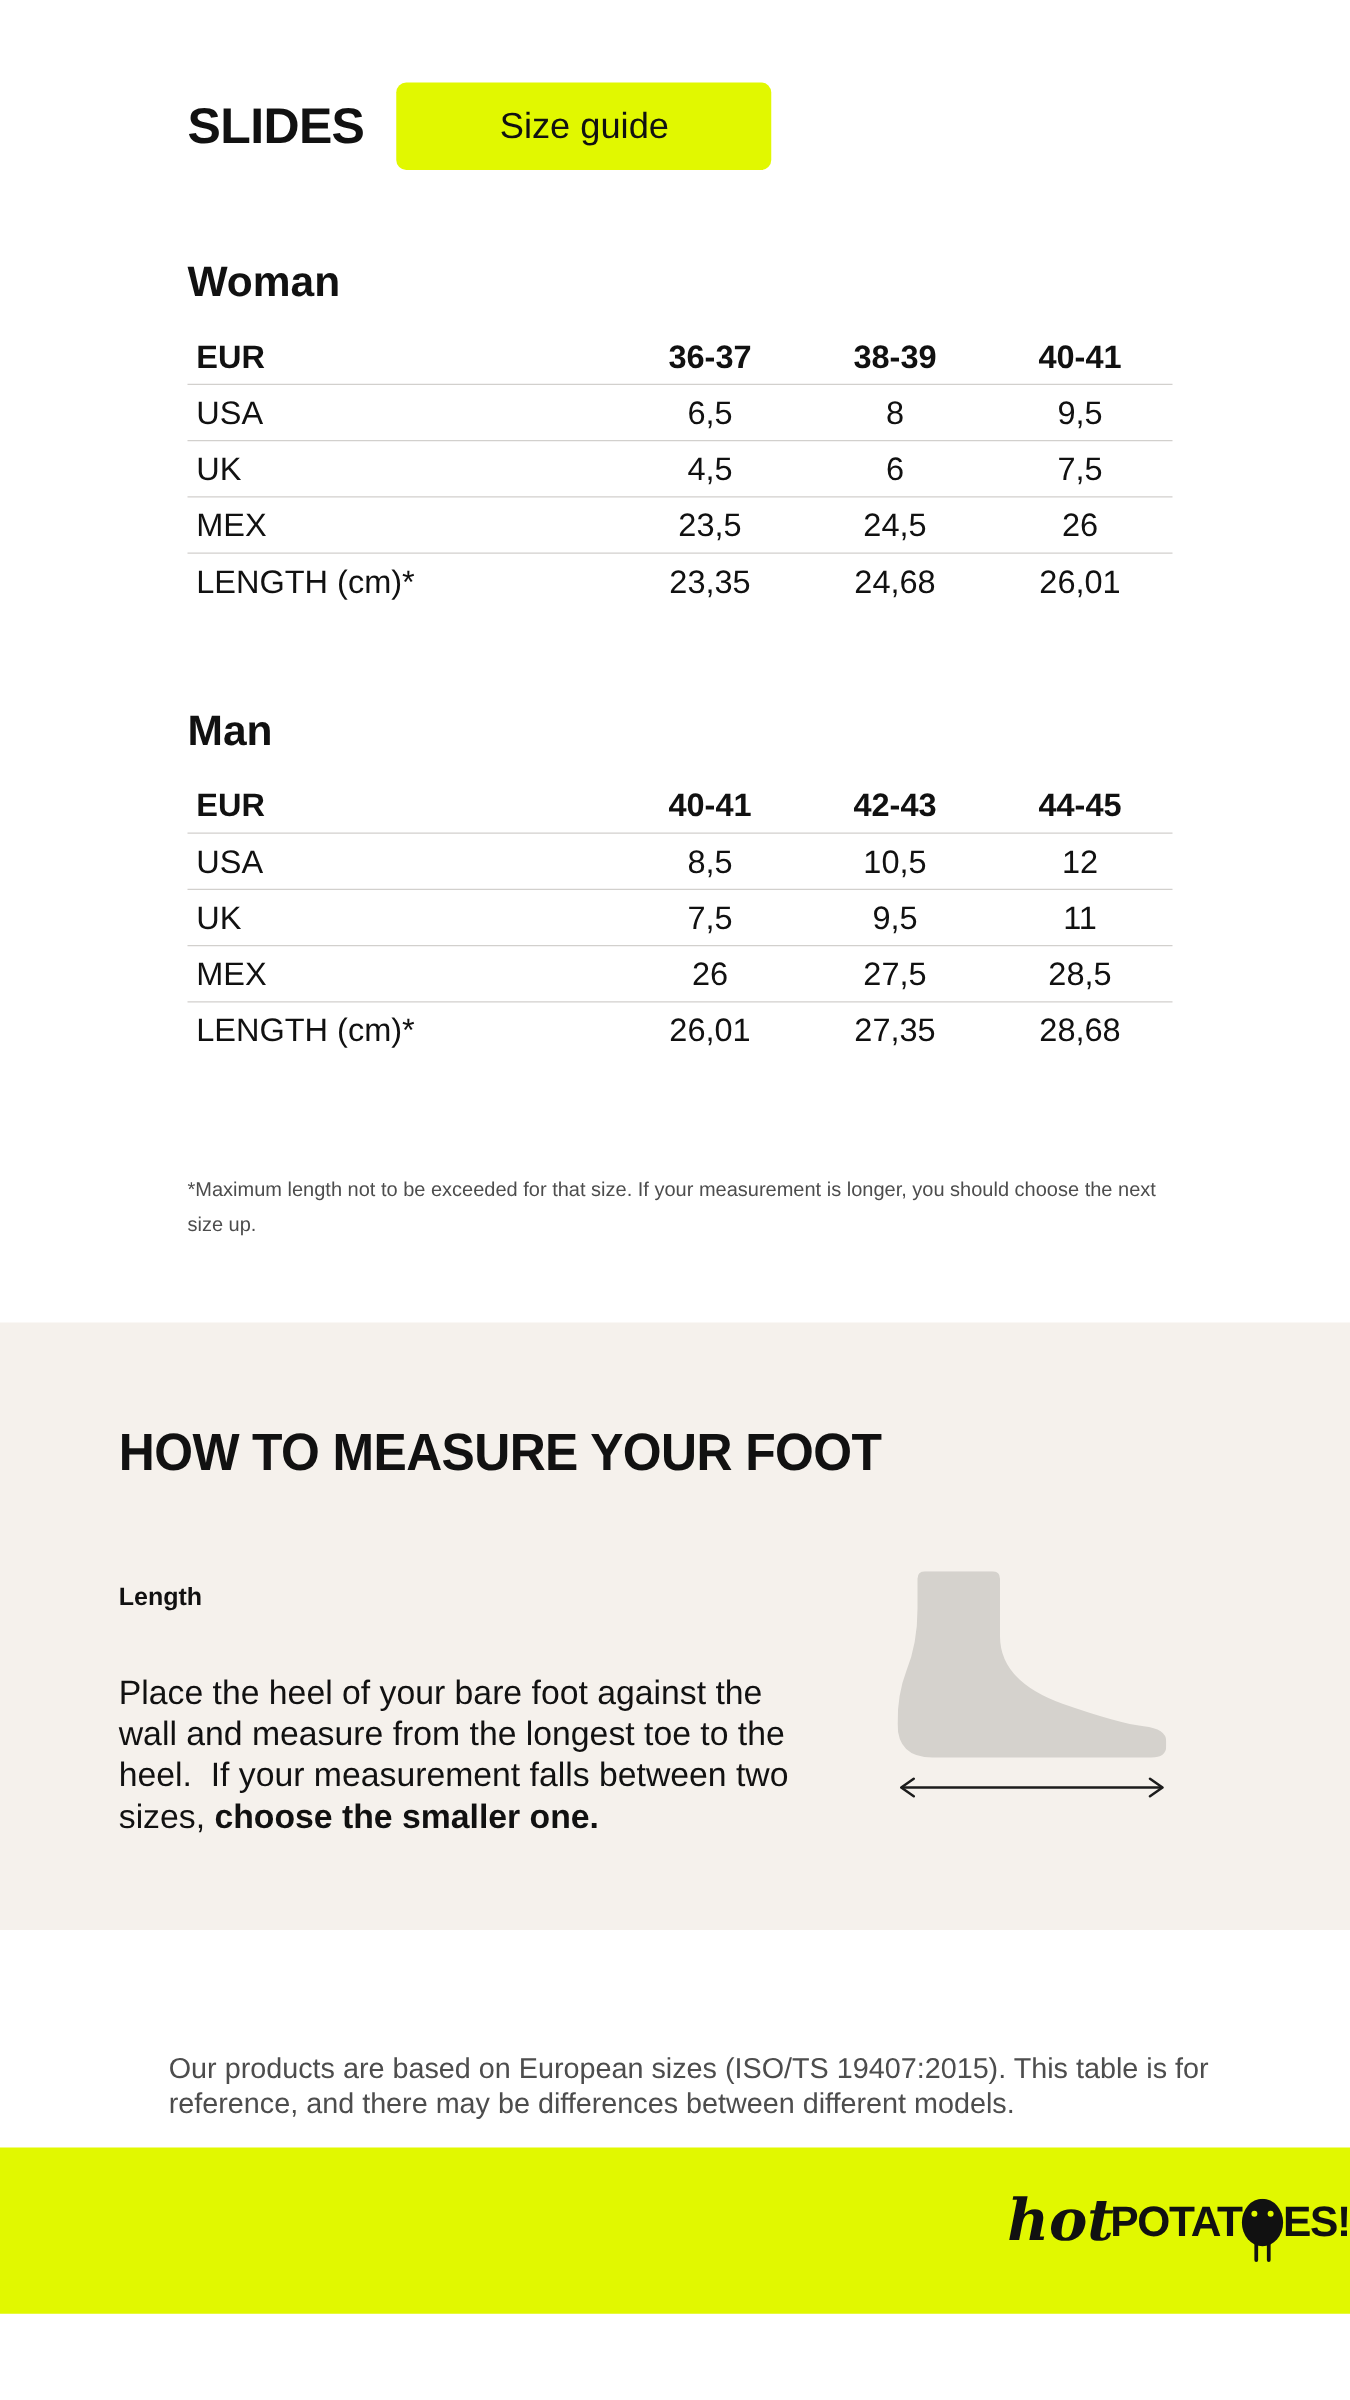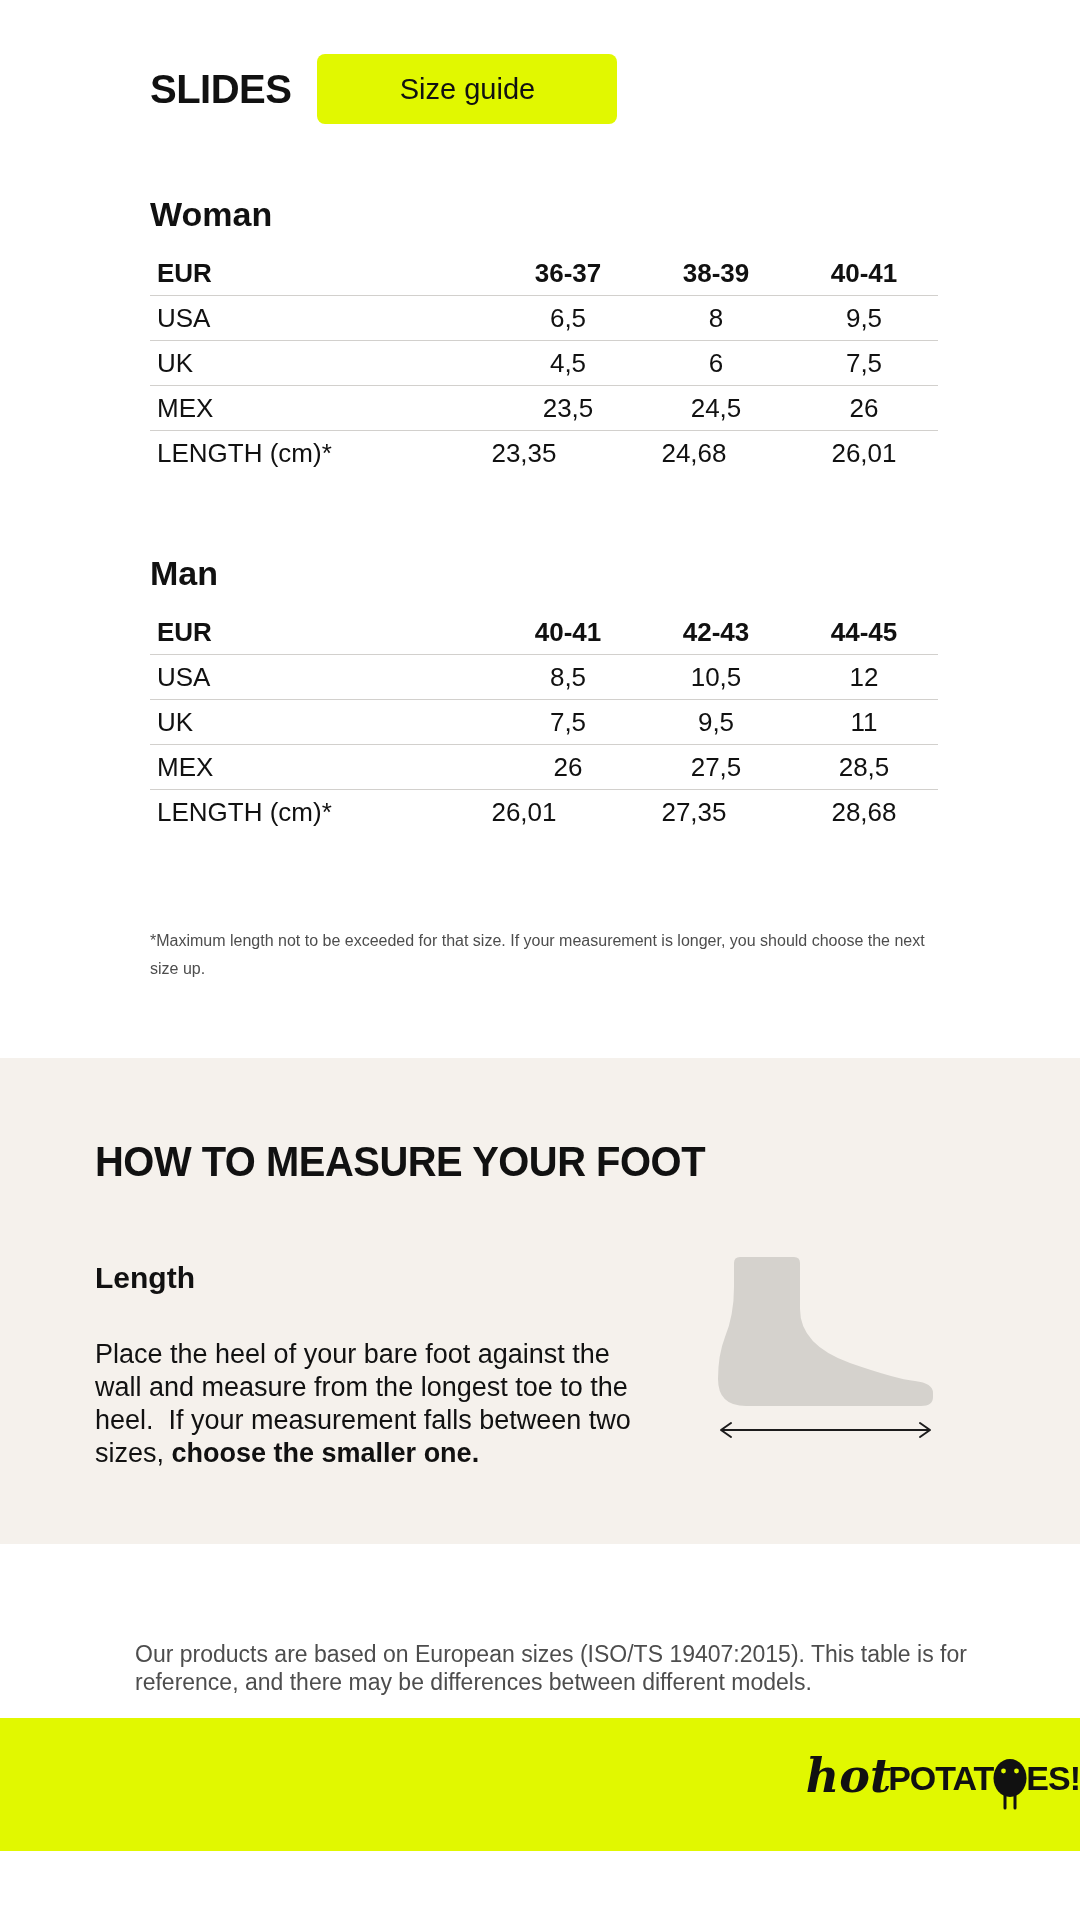"SLIDES" .top-section { padding: 4px 142px 0 150px -> 16px 142px 0 150px }
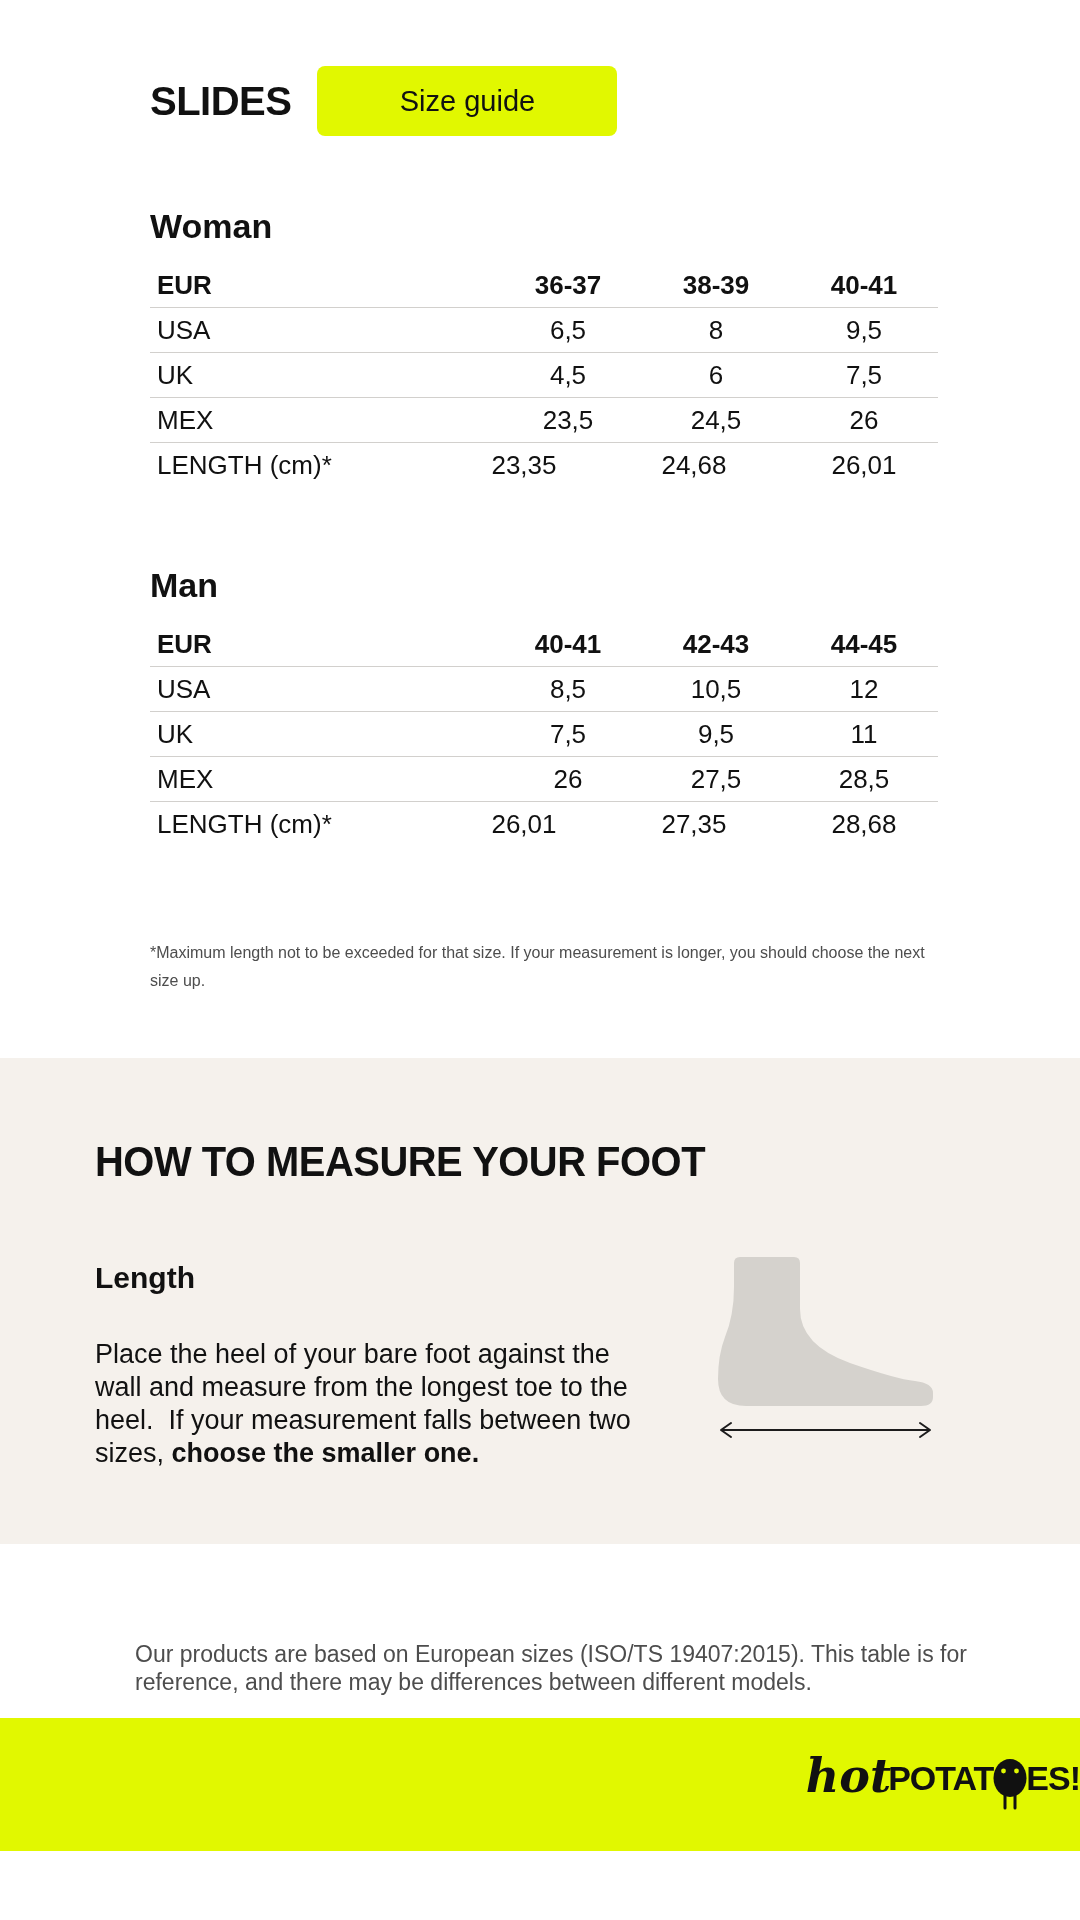"LENGTH (cm)*" .t-row:last-child { gap: 22px -> none }
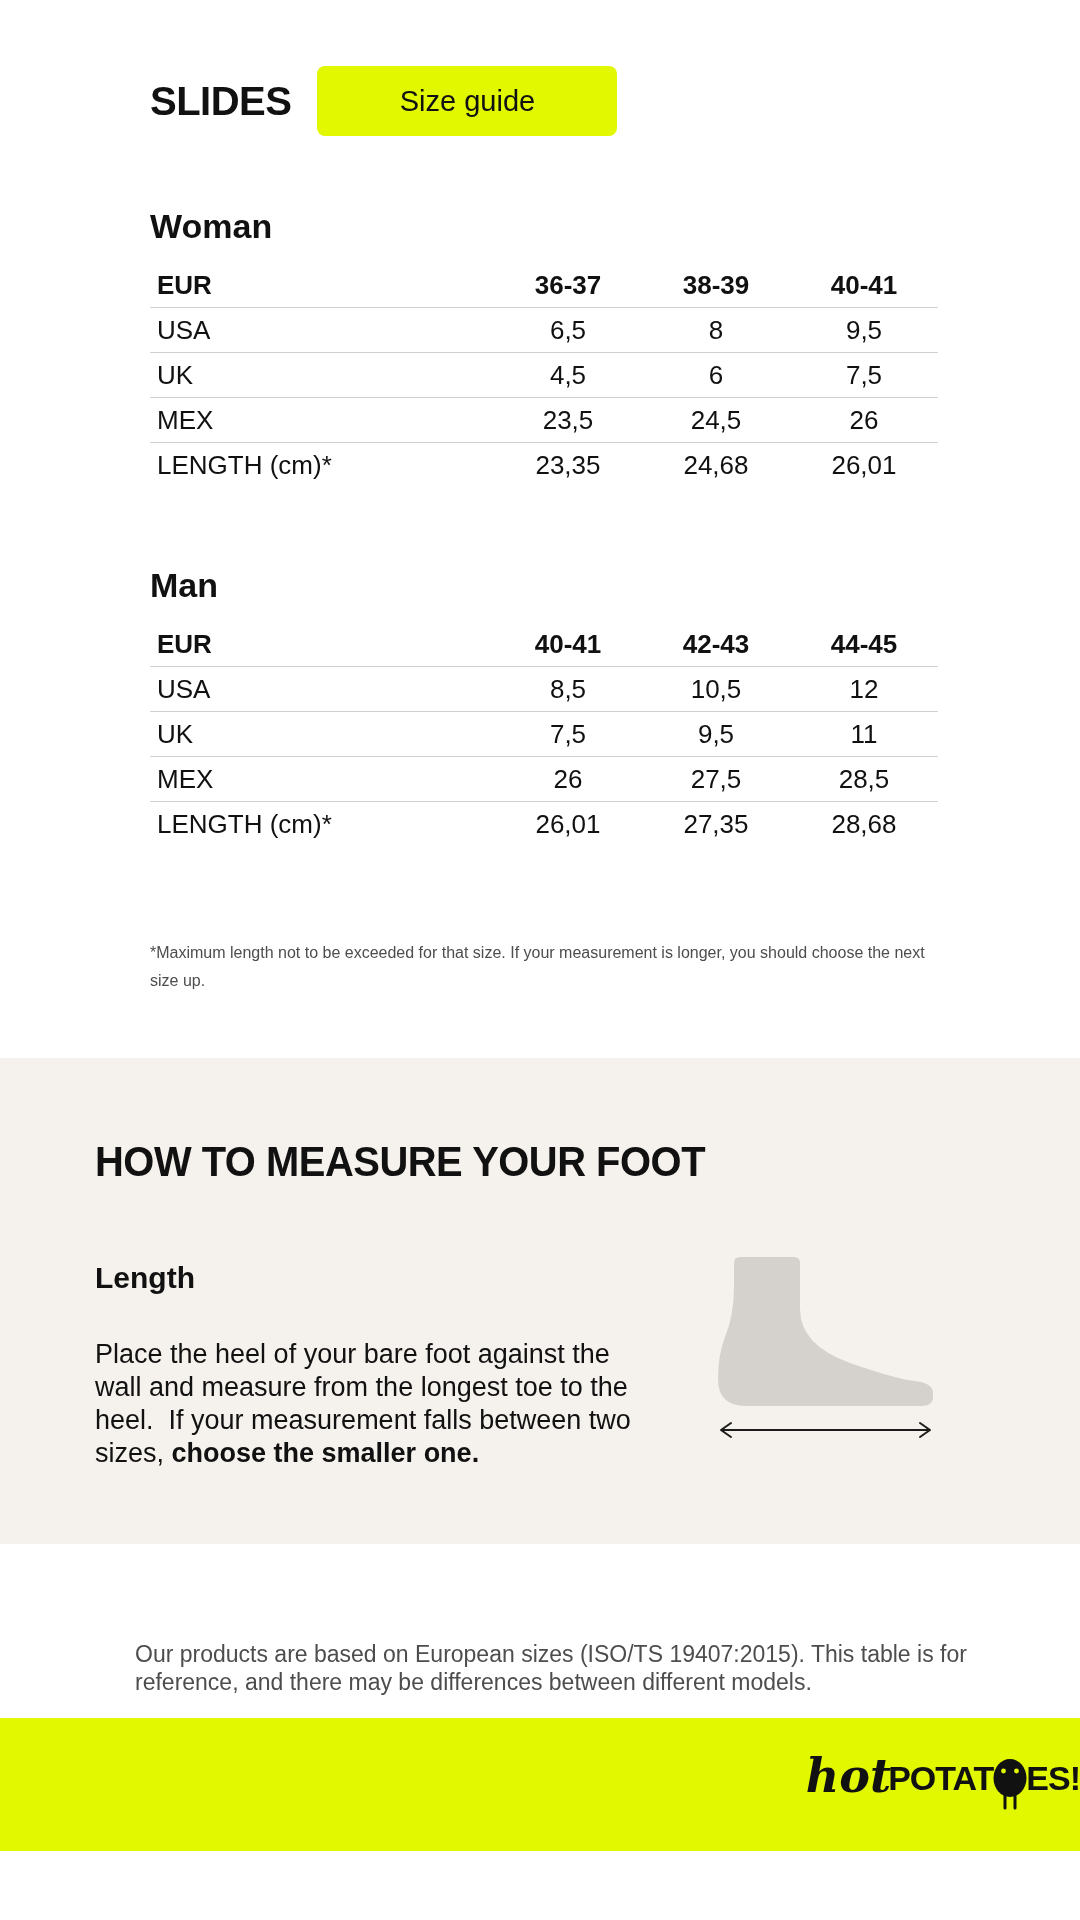"Length" .length-heading { font-size: 30px -> 20px }
